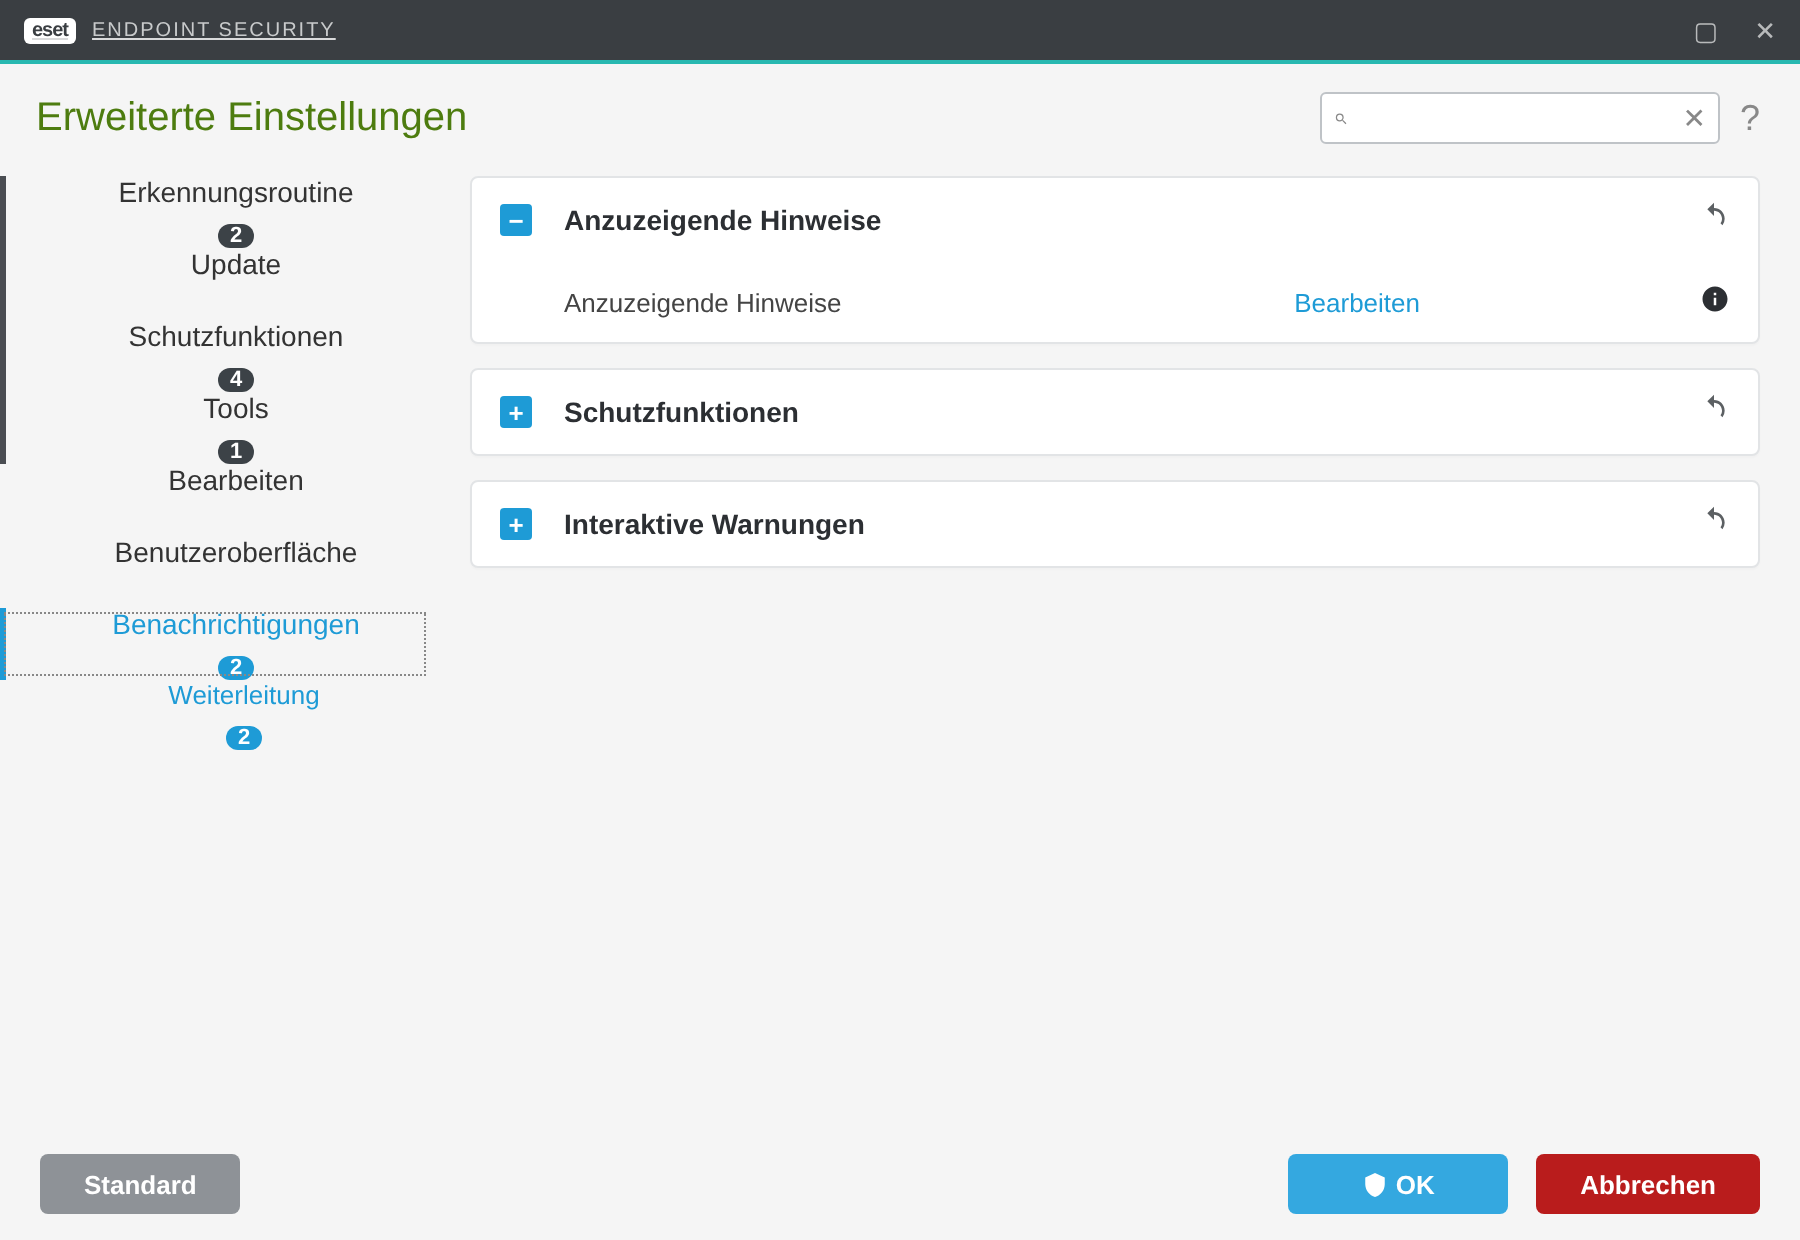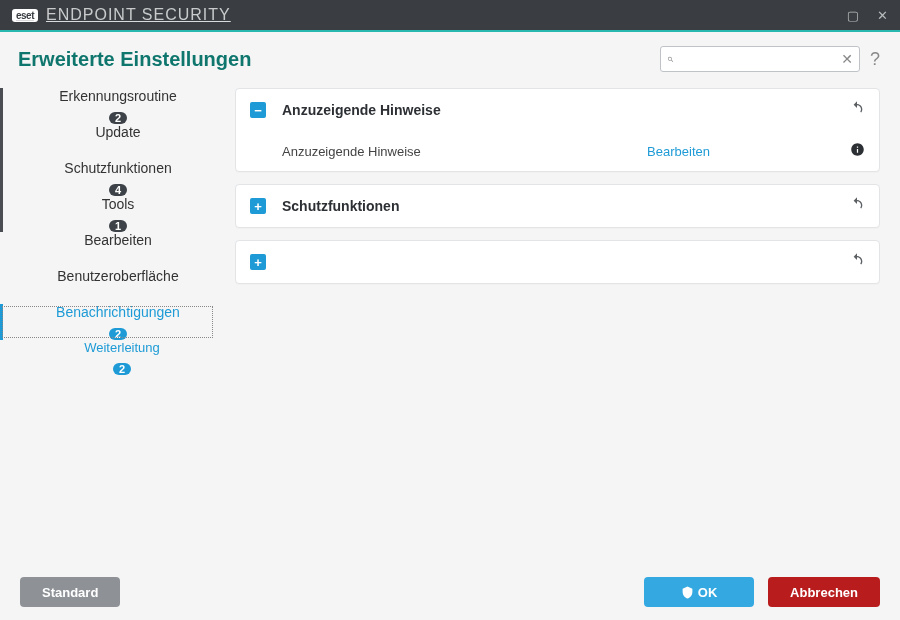"ENDPOINT SECURITY" .titlebar .logo-text { font-size: 16px -> 10px }
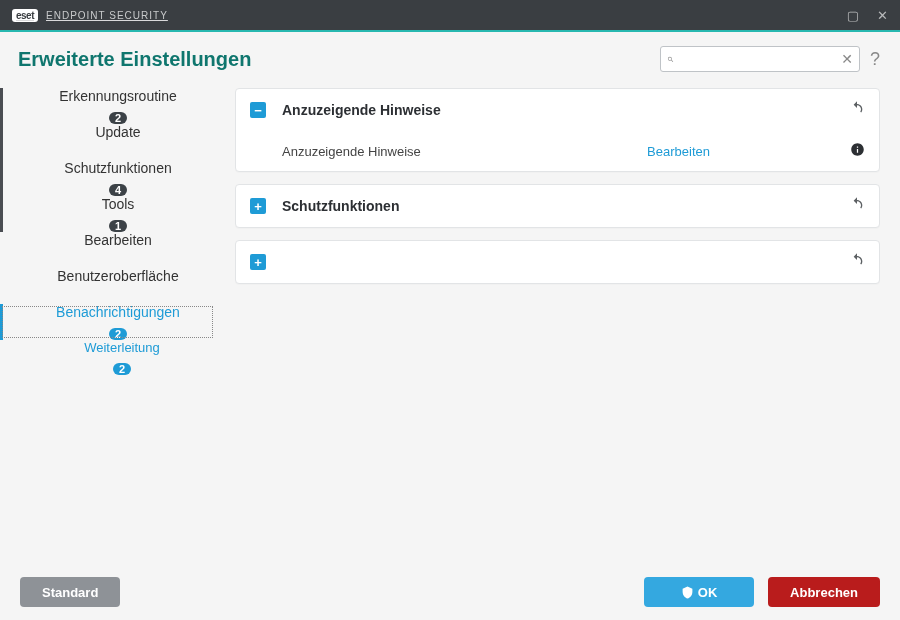"Erweiterte Einstellungen" .header-row h1 { color: #0f766e -> #4d7c0f; font-weight: 700 -> 400 }
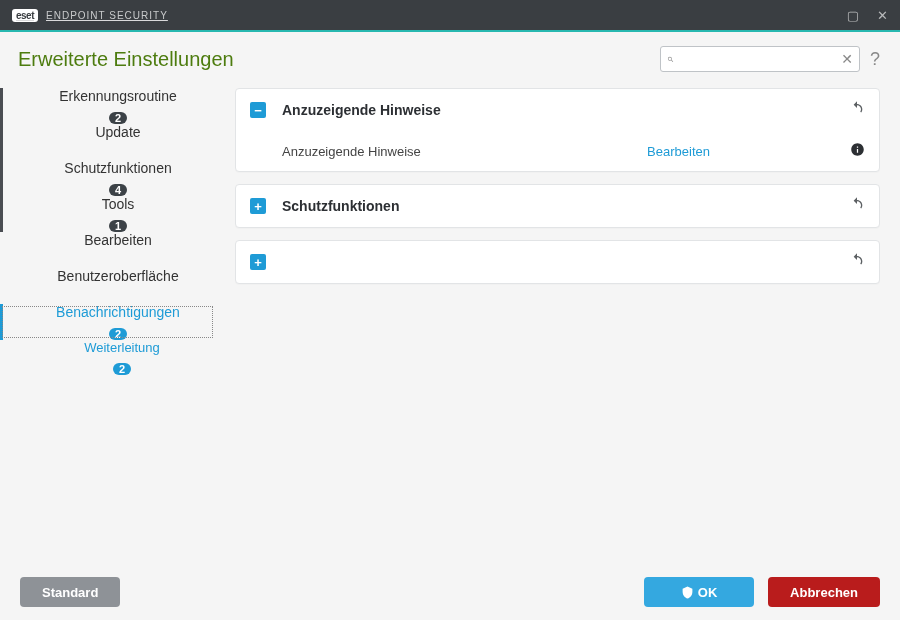"Interaktive Warnungen" span.panel-title { html: none -> <span>Interaktive Warnungen</span> }
